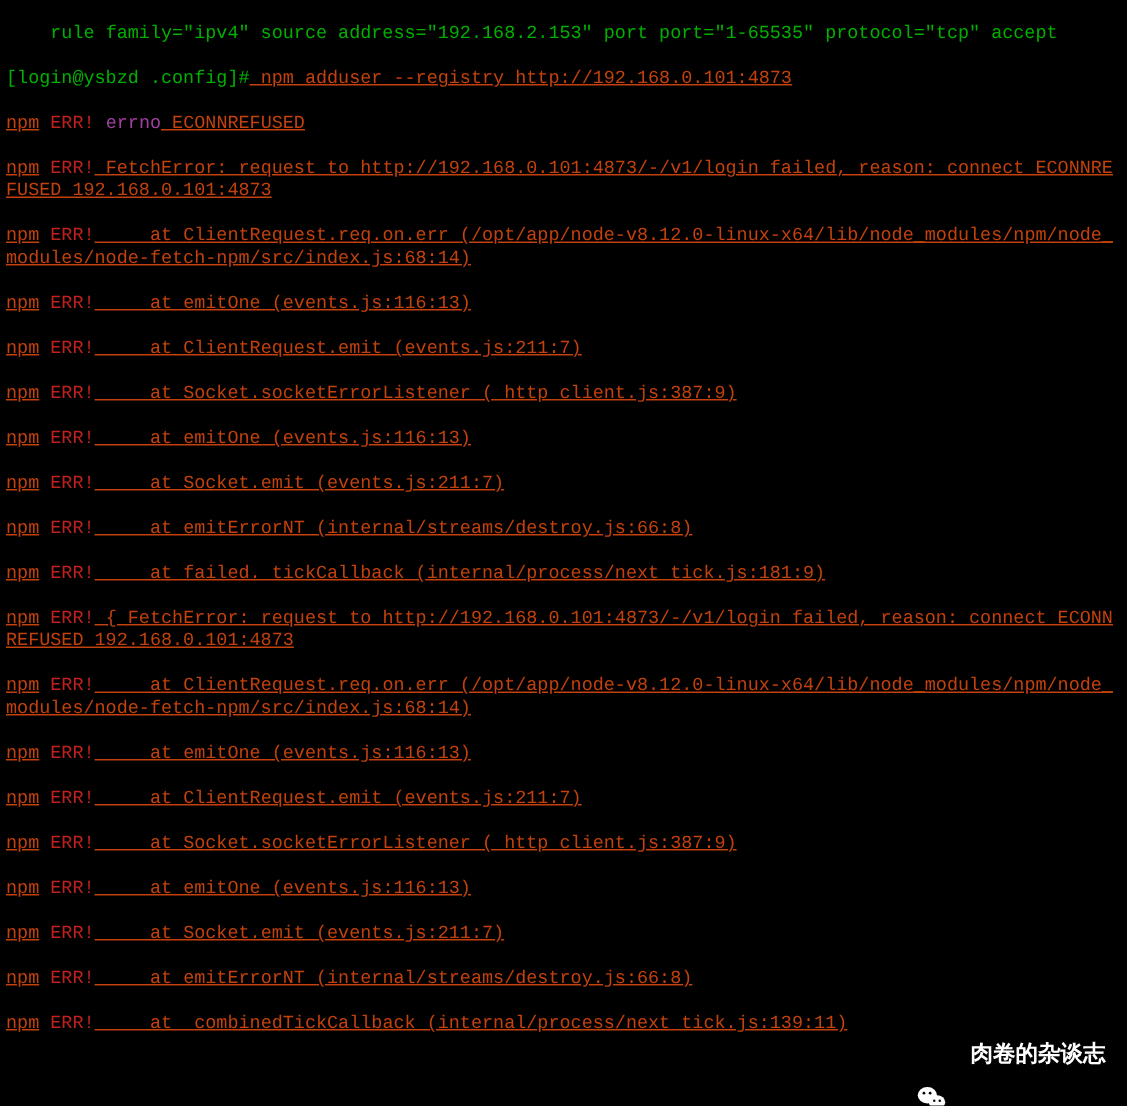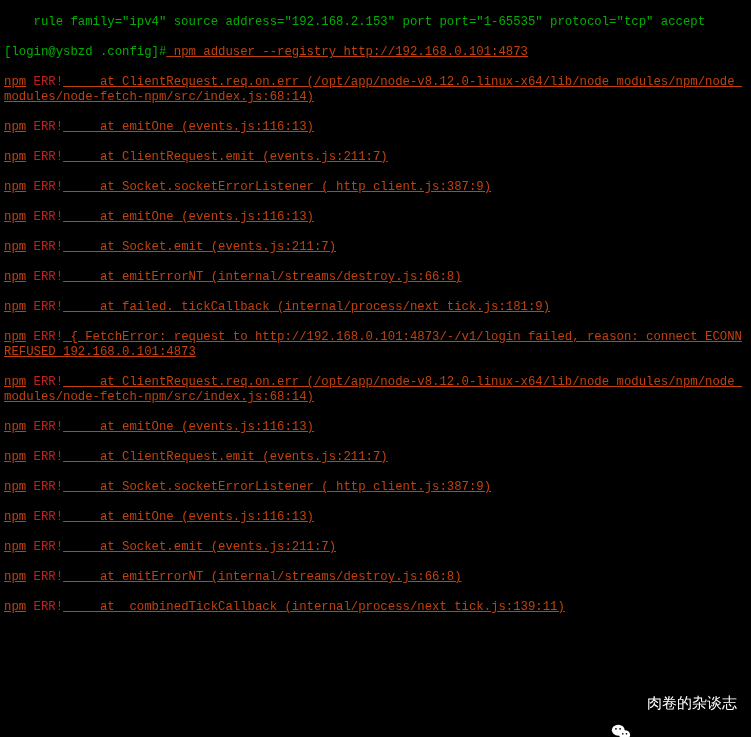"npm ERR! errno ECONNREFUSED" div.line { html: none -> <div><span>npm</span> <span>ERR!</span> <span>errno</span><span> ECONNREFUSED</span></div> }
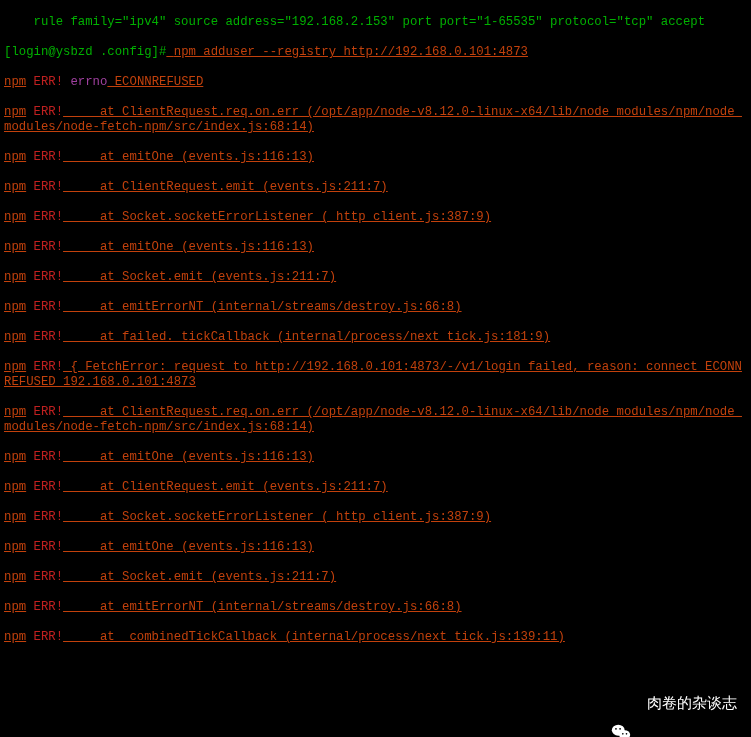"npm ERR! FetchError: request to" div.line { html: none -> <div><span>npm</span> <span>ERR!</span><span> FetchError: request to http://192.168.0.101:4873/-/v1/login failed, reason: connect ECONNREFUSED 192.168.0.101:4873</span></div> }
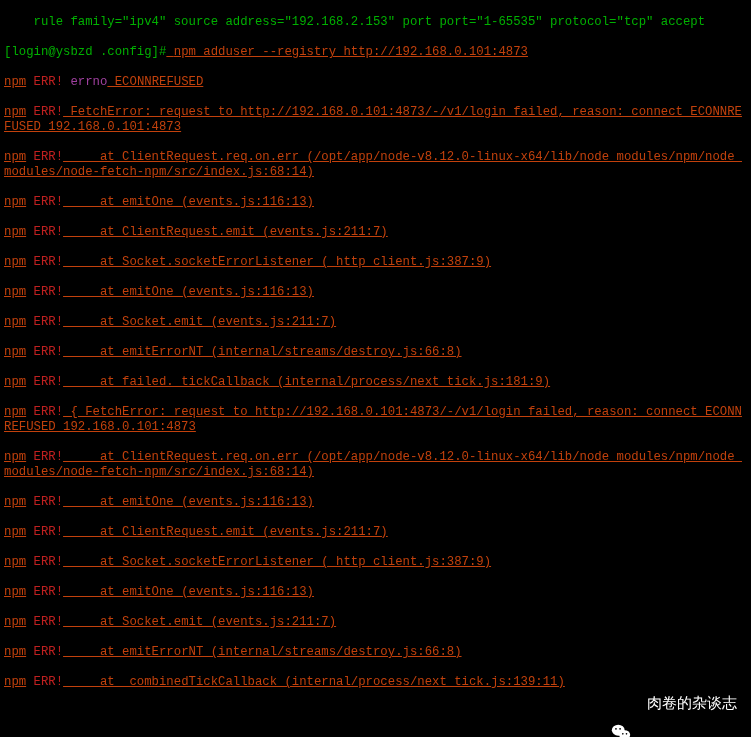"肉卷的杂谈志" .watermark { font-weight: 400 -> 700 }
